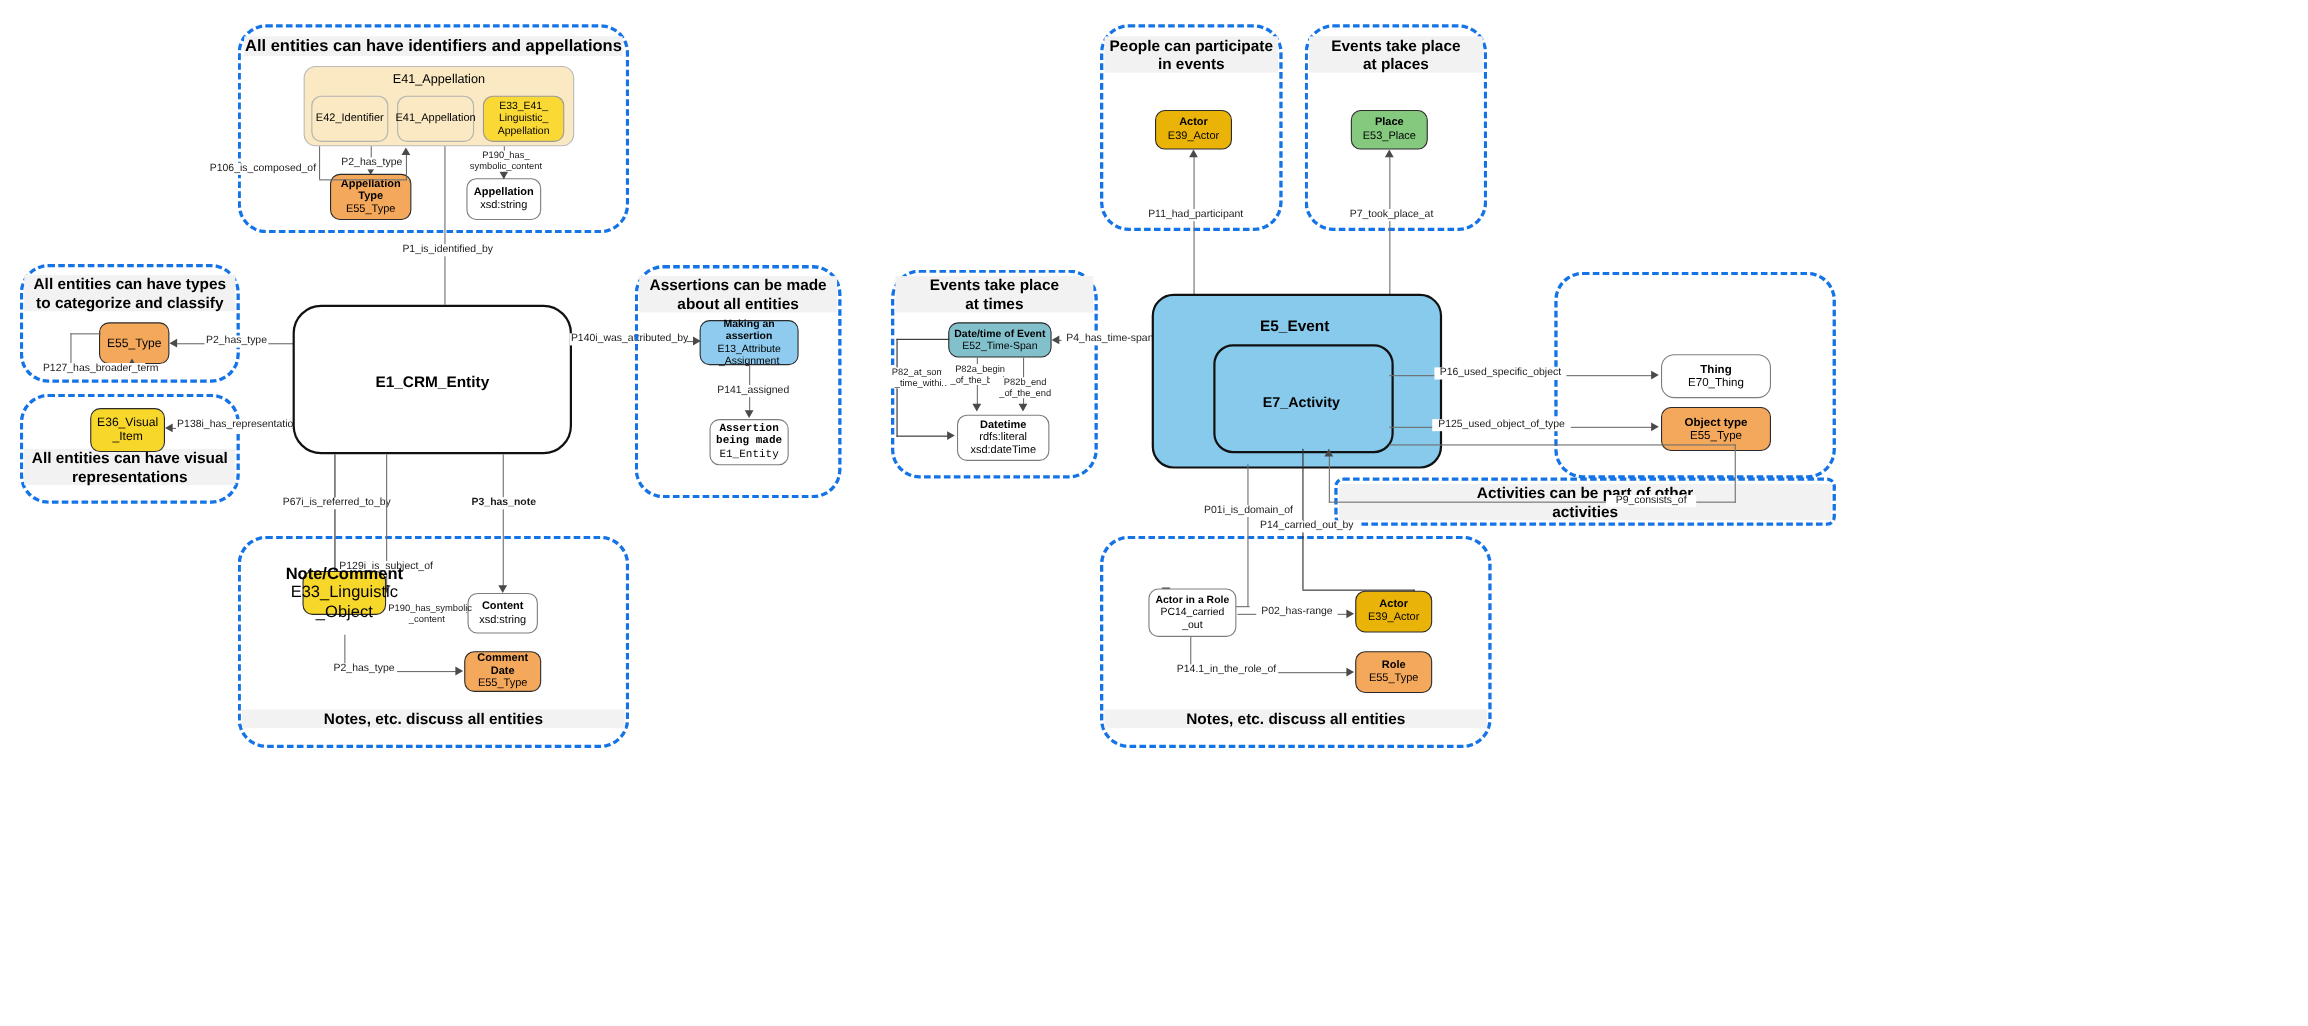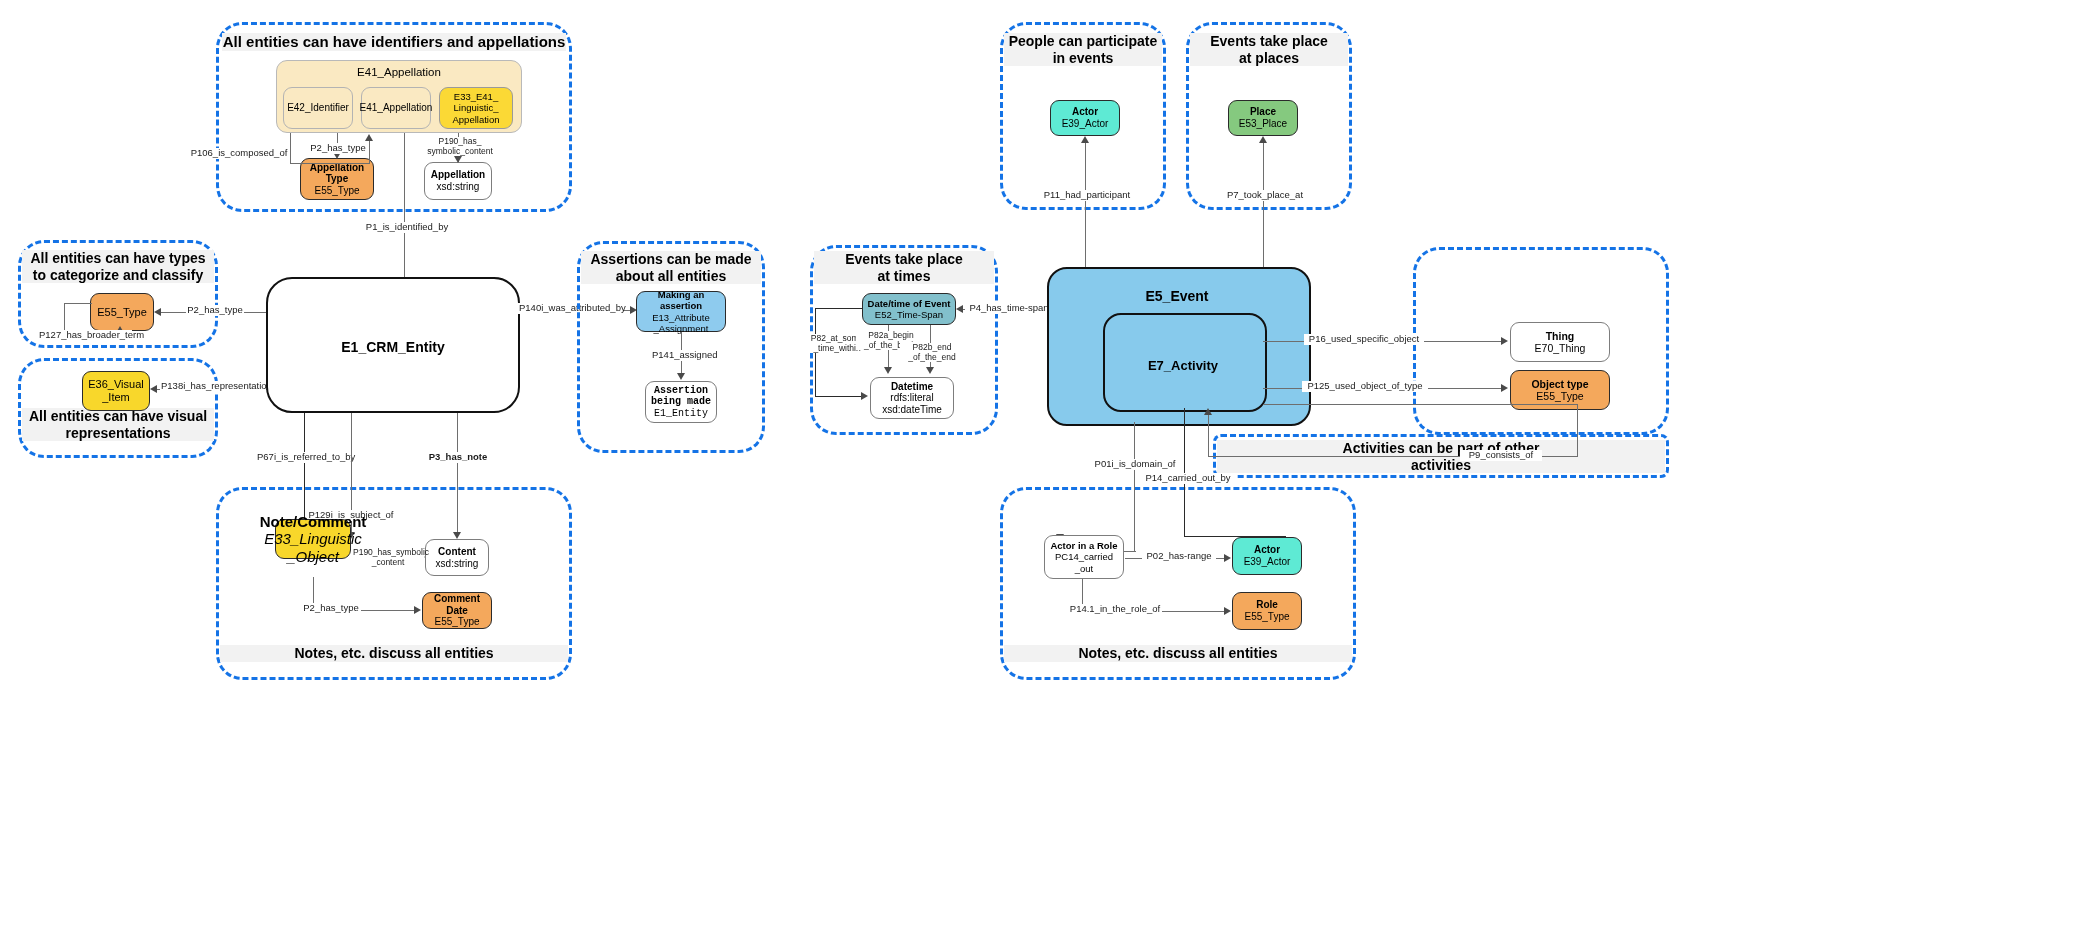"Actor" .pink { background: #5eead4 -> #eab308 }
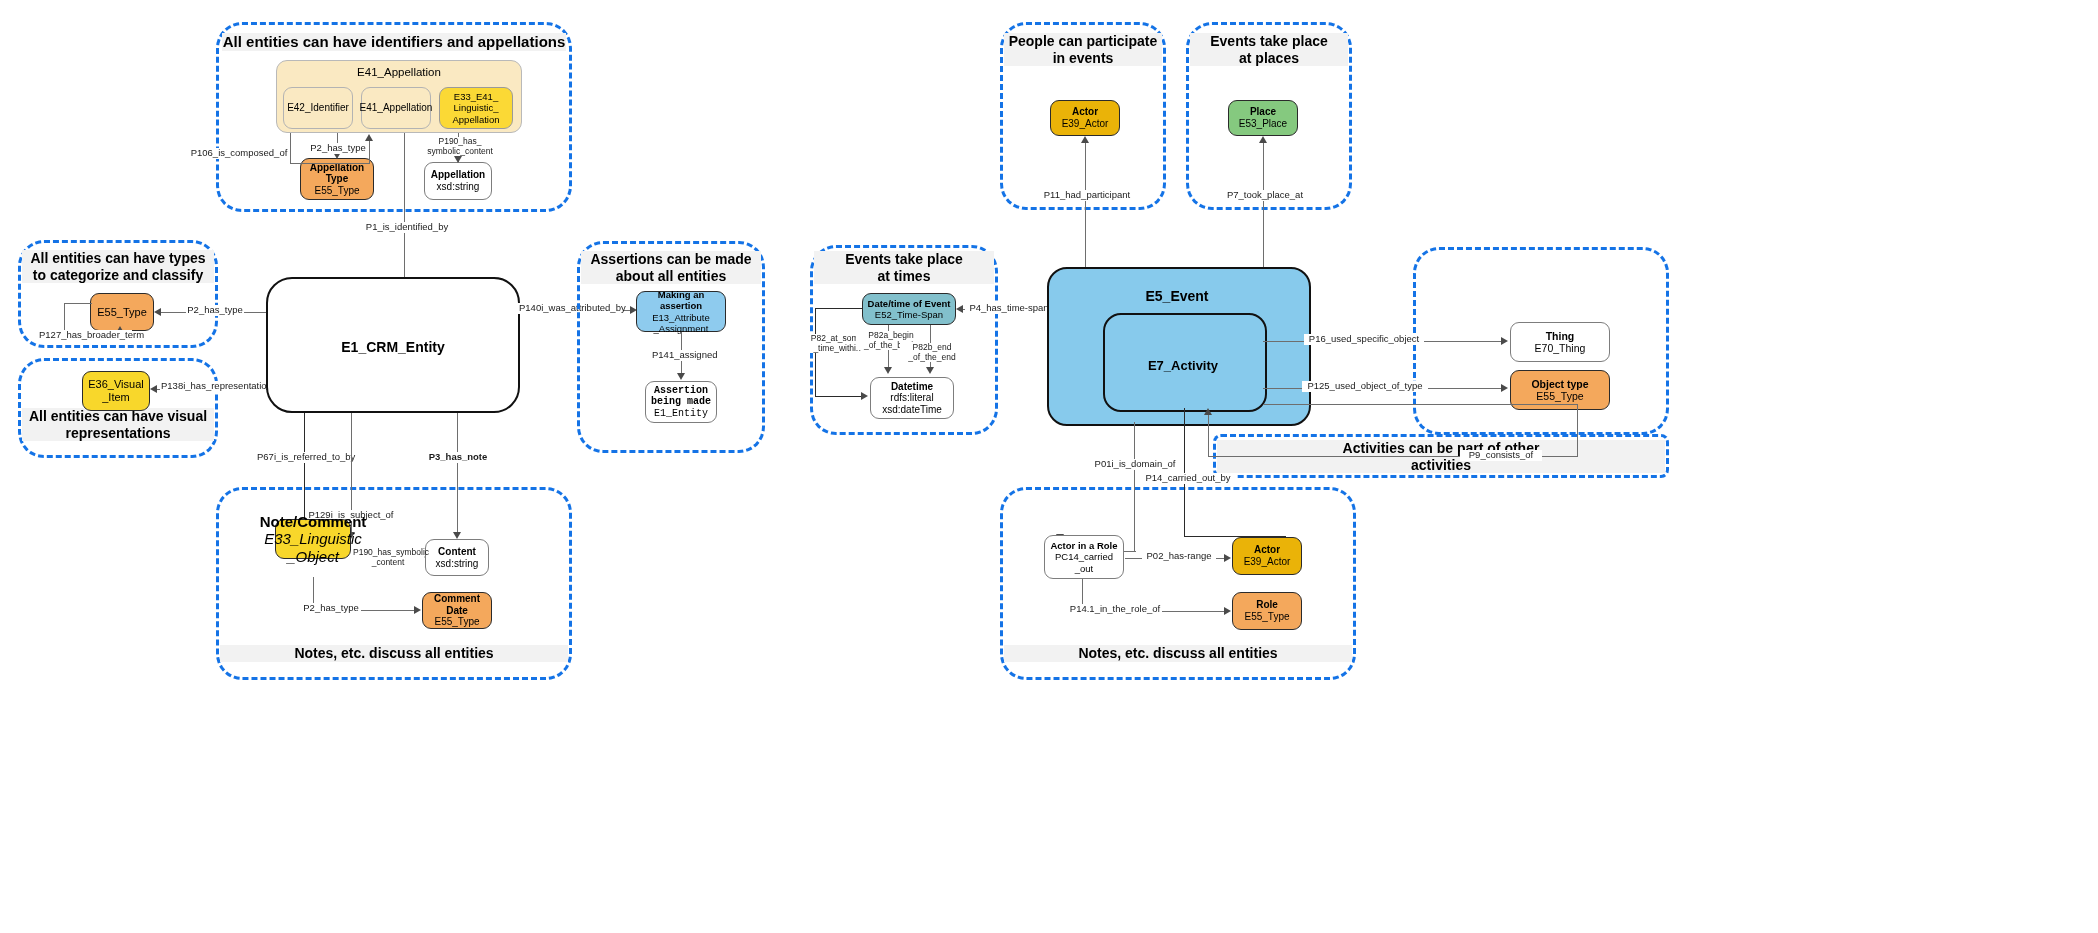"Thing" div.node { border-radius: none -> 12px }
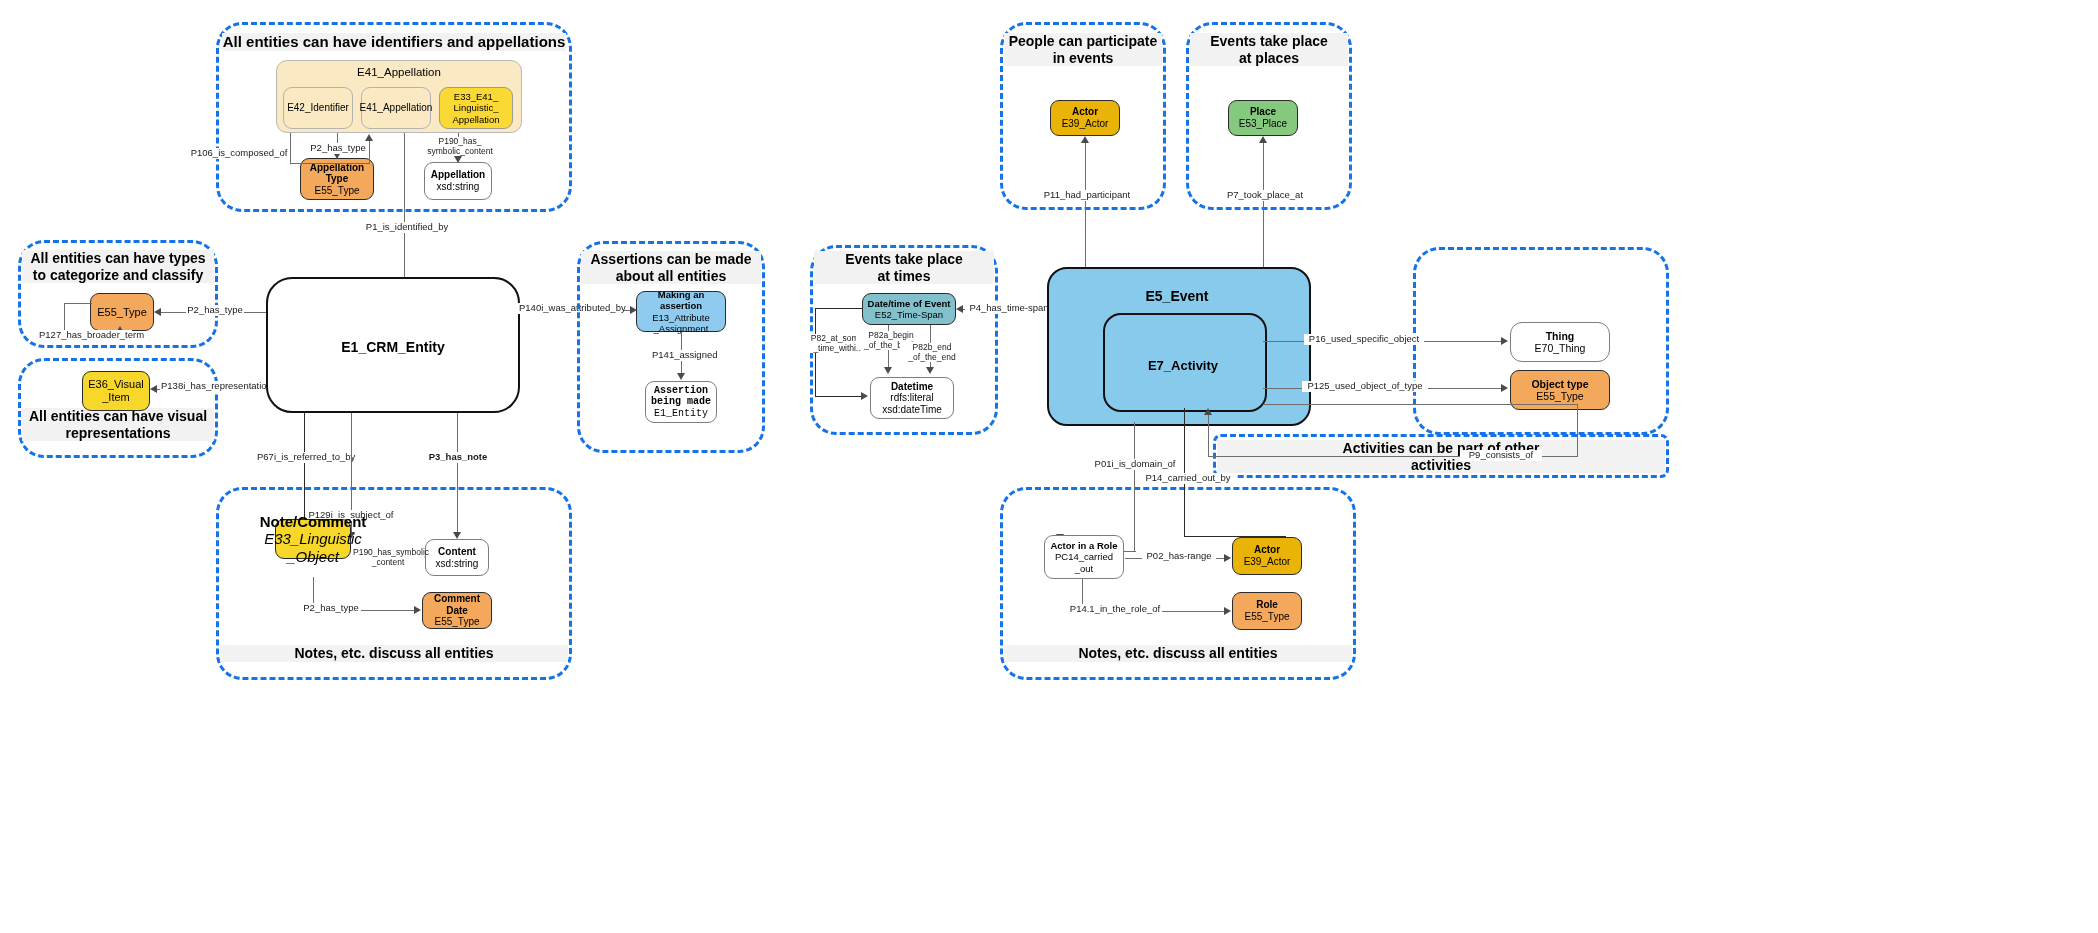"E33_Linguistic" div.sb { font-style: italic -> none }
